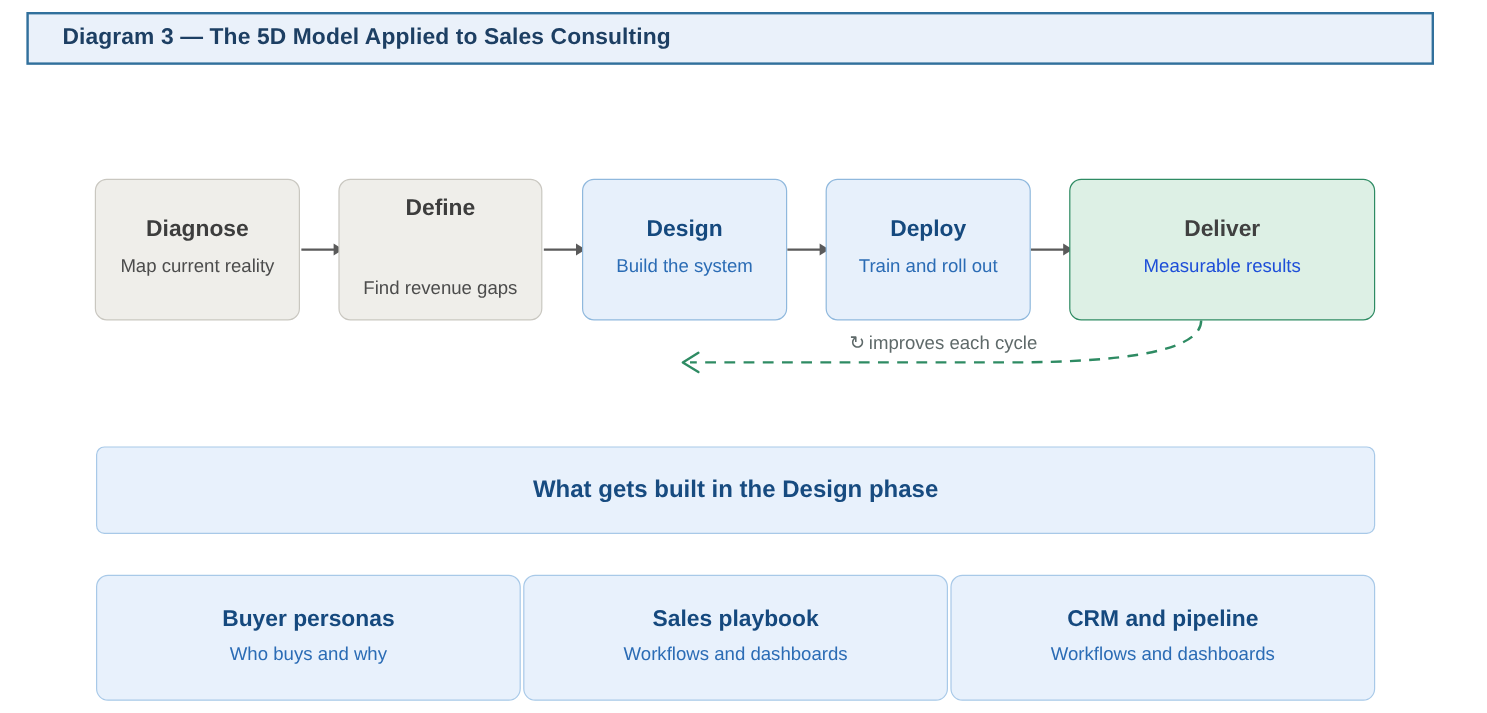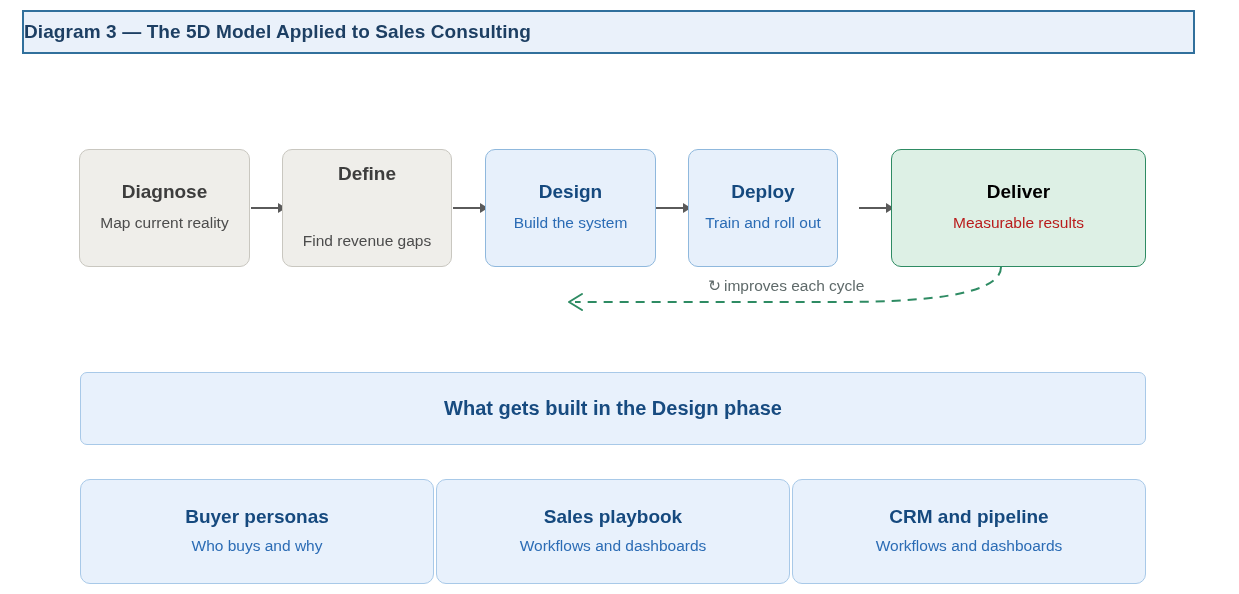"Diagram 3 — The 5D" #header-title { padding-left: none -> 28px }
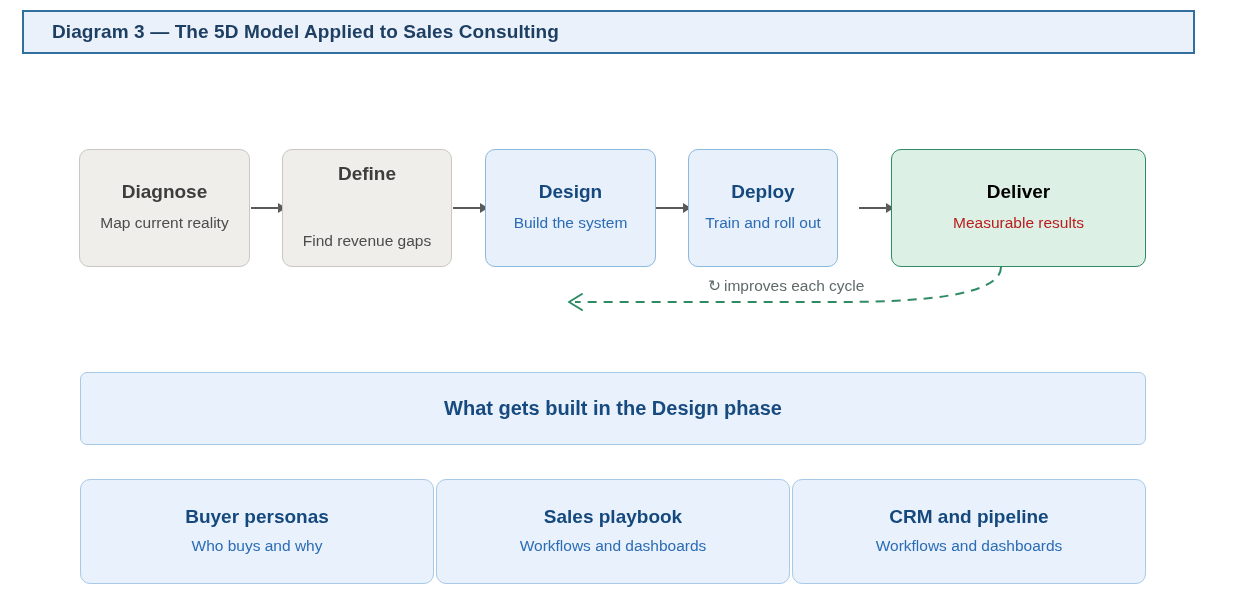"Deploy" div.stage-box { width: 150px -> 171px }
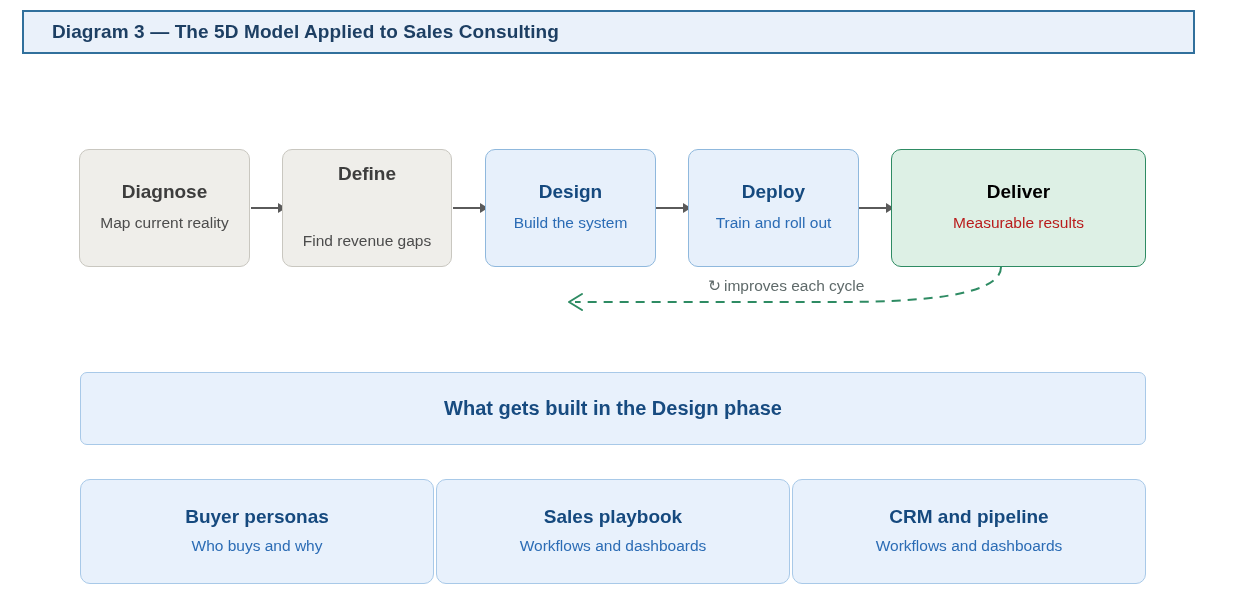"Deliver" .stage-green .stage-title { color: #000000 -> #404040 }
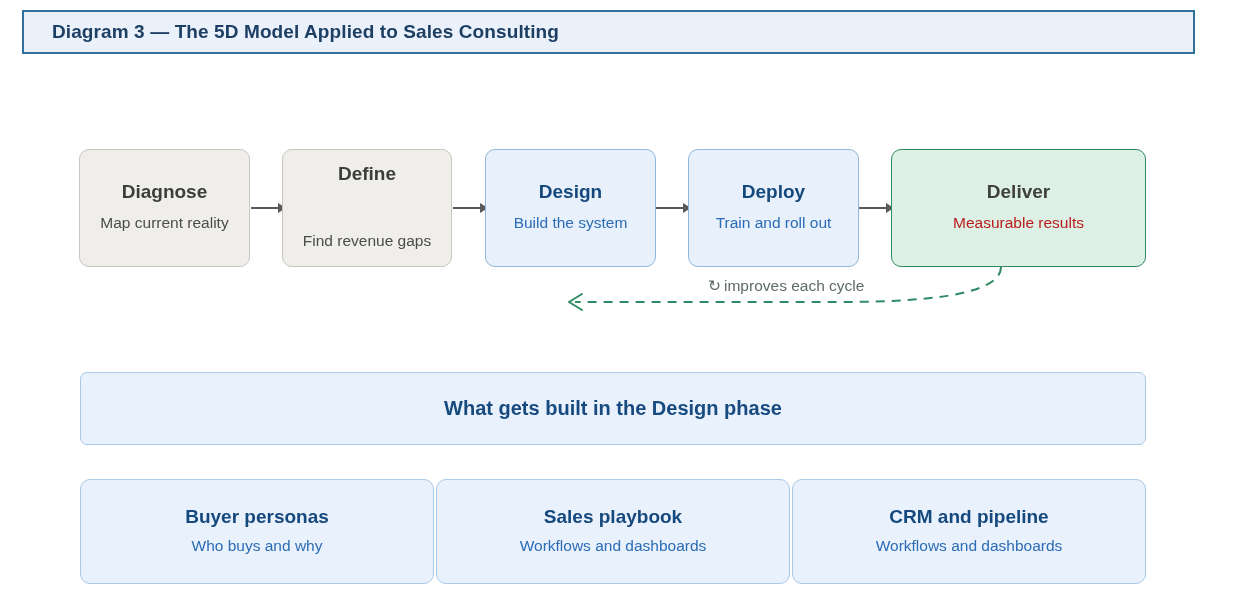"Measurable results" .stage-green .stage-sub { color: #b91c1c -> #1d4ed8 }
